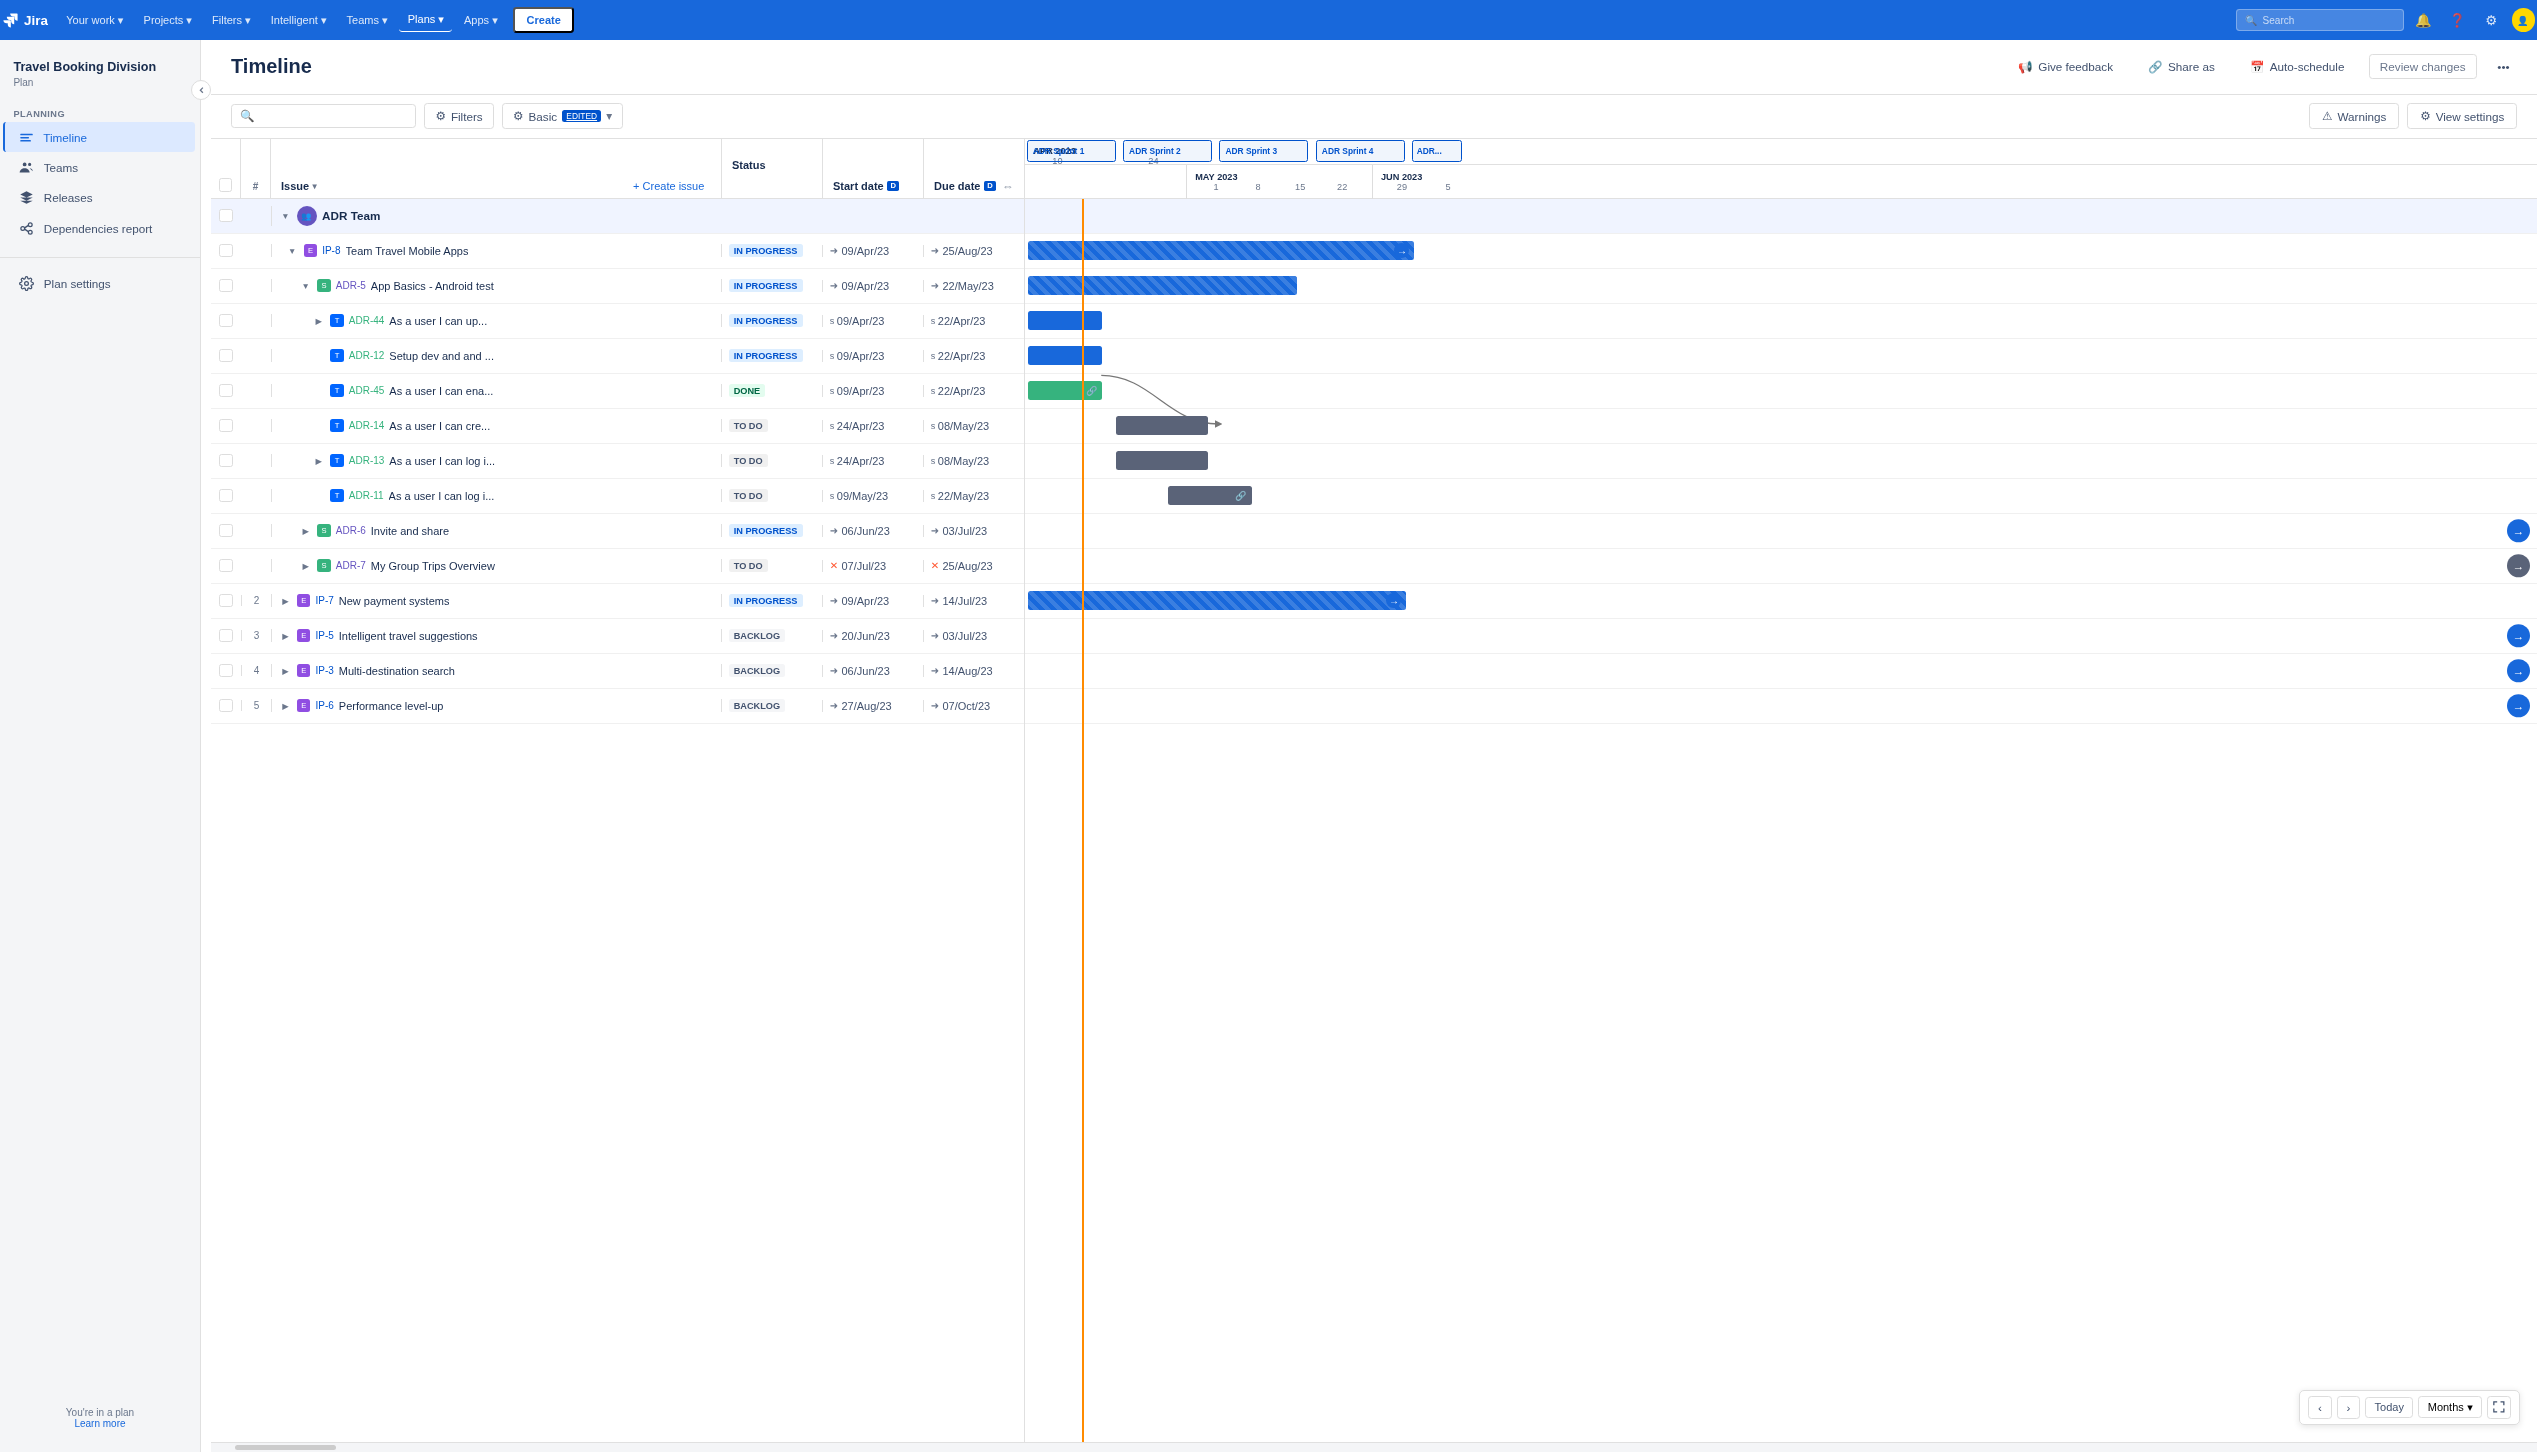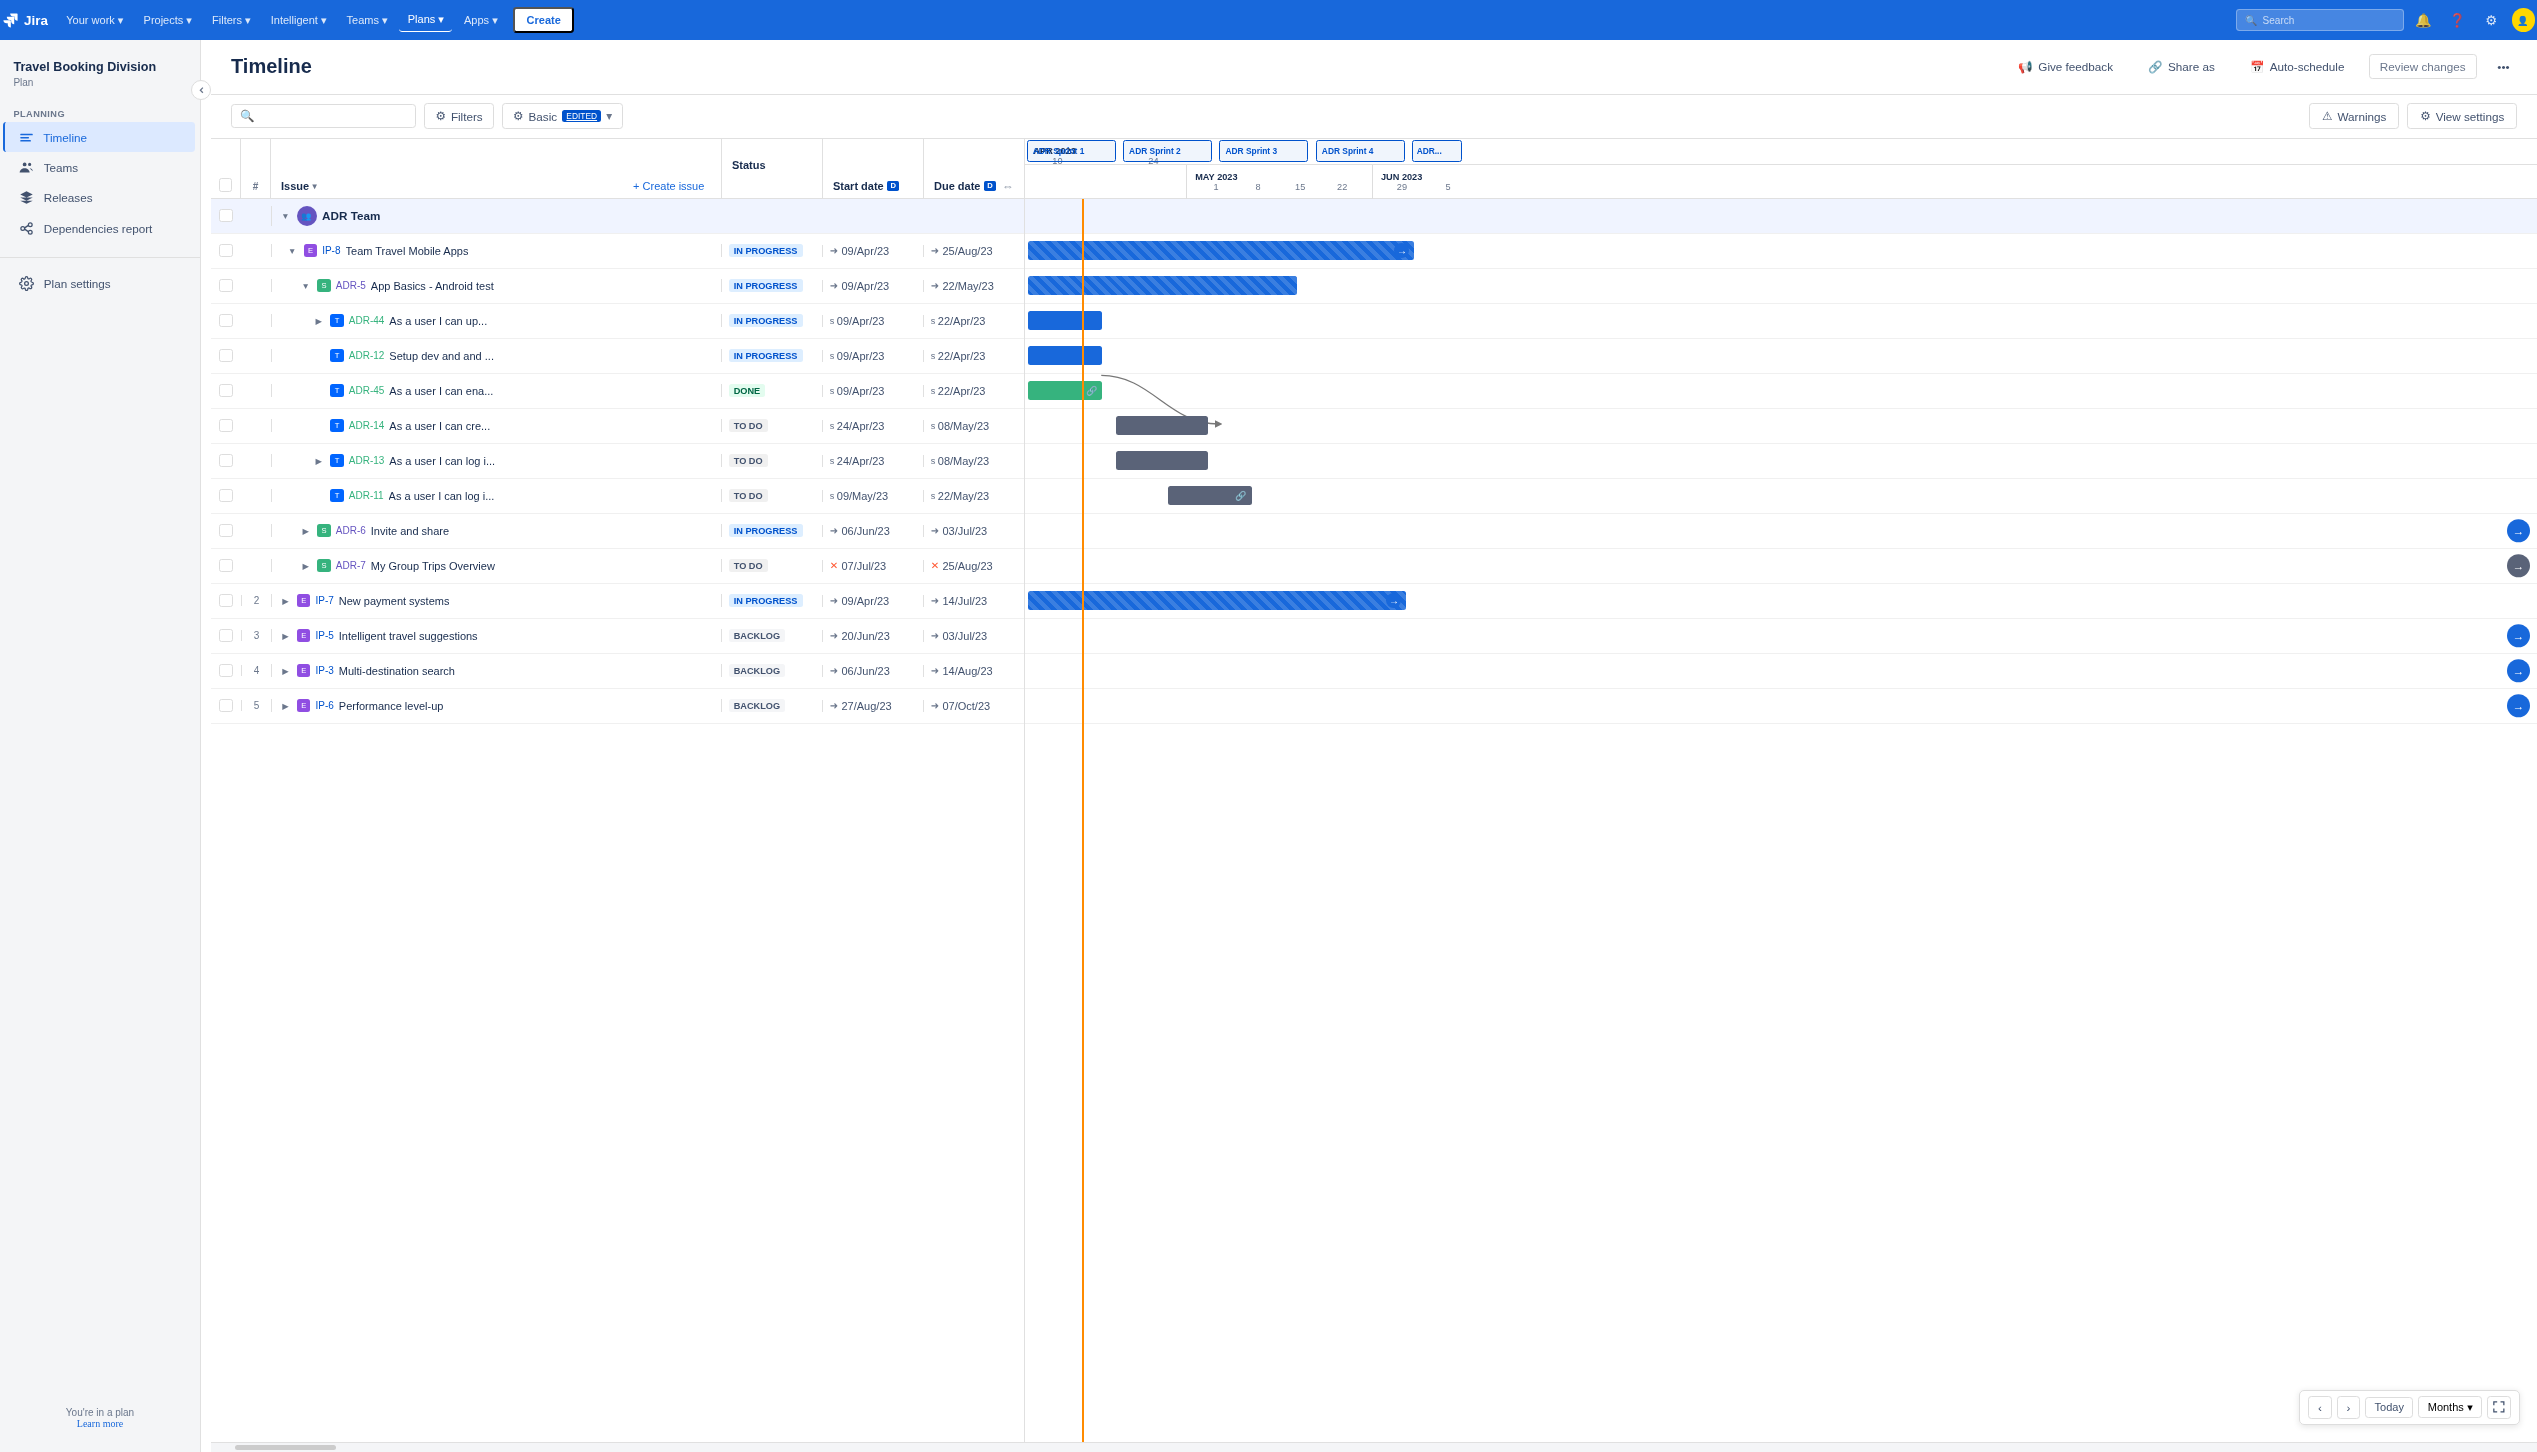"Learn more" .sidebar-footer a { font-family: Liberation Serif, serif -> none }
